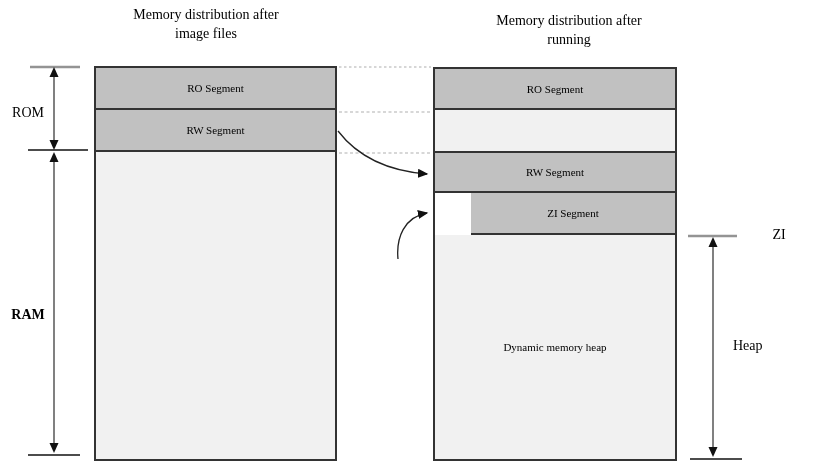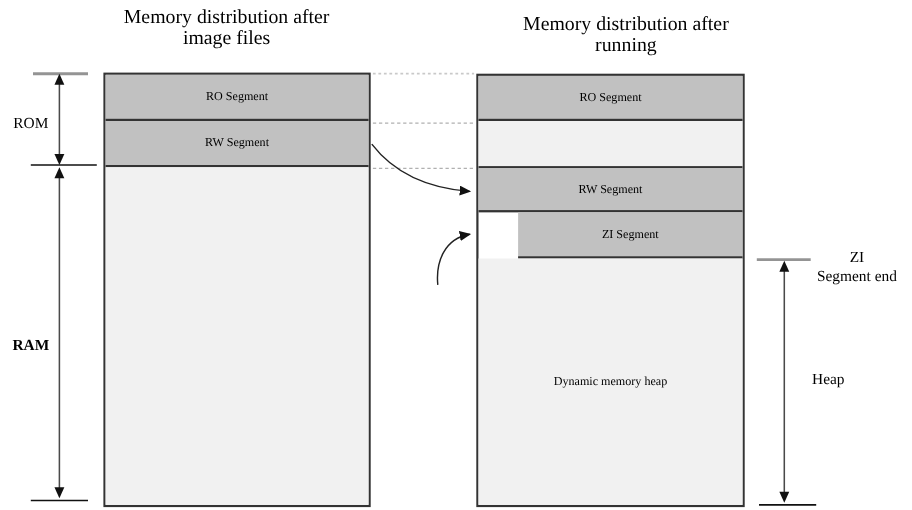"Memory distribution after" .title { font-size: 18px -> 14px }
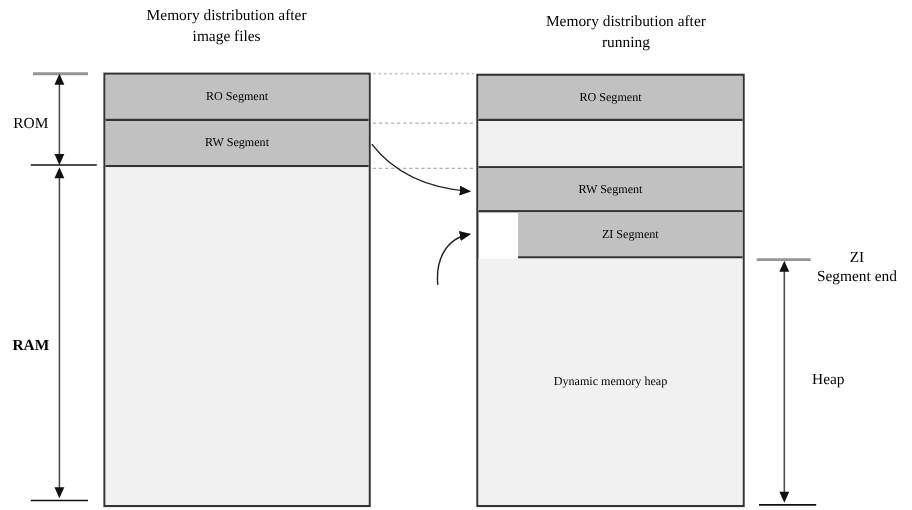"Segment end" div { html: <div>Segment end</div> -> none }
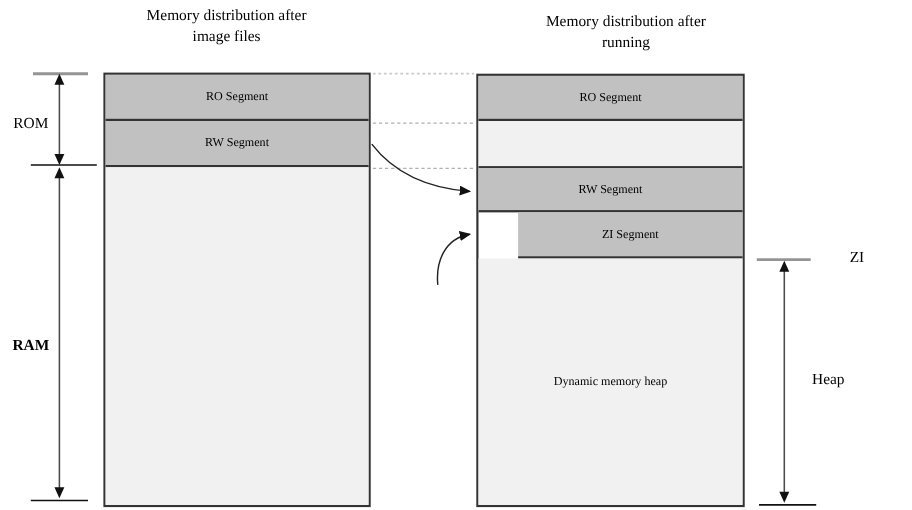"Heap" div.side-label { text-align: center -> left }
